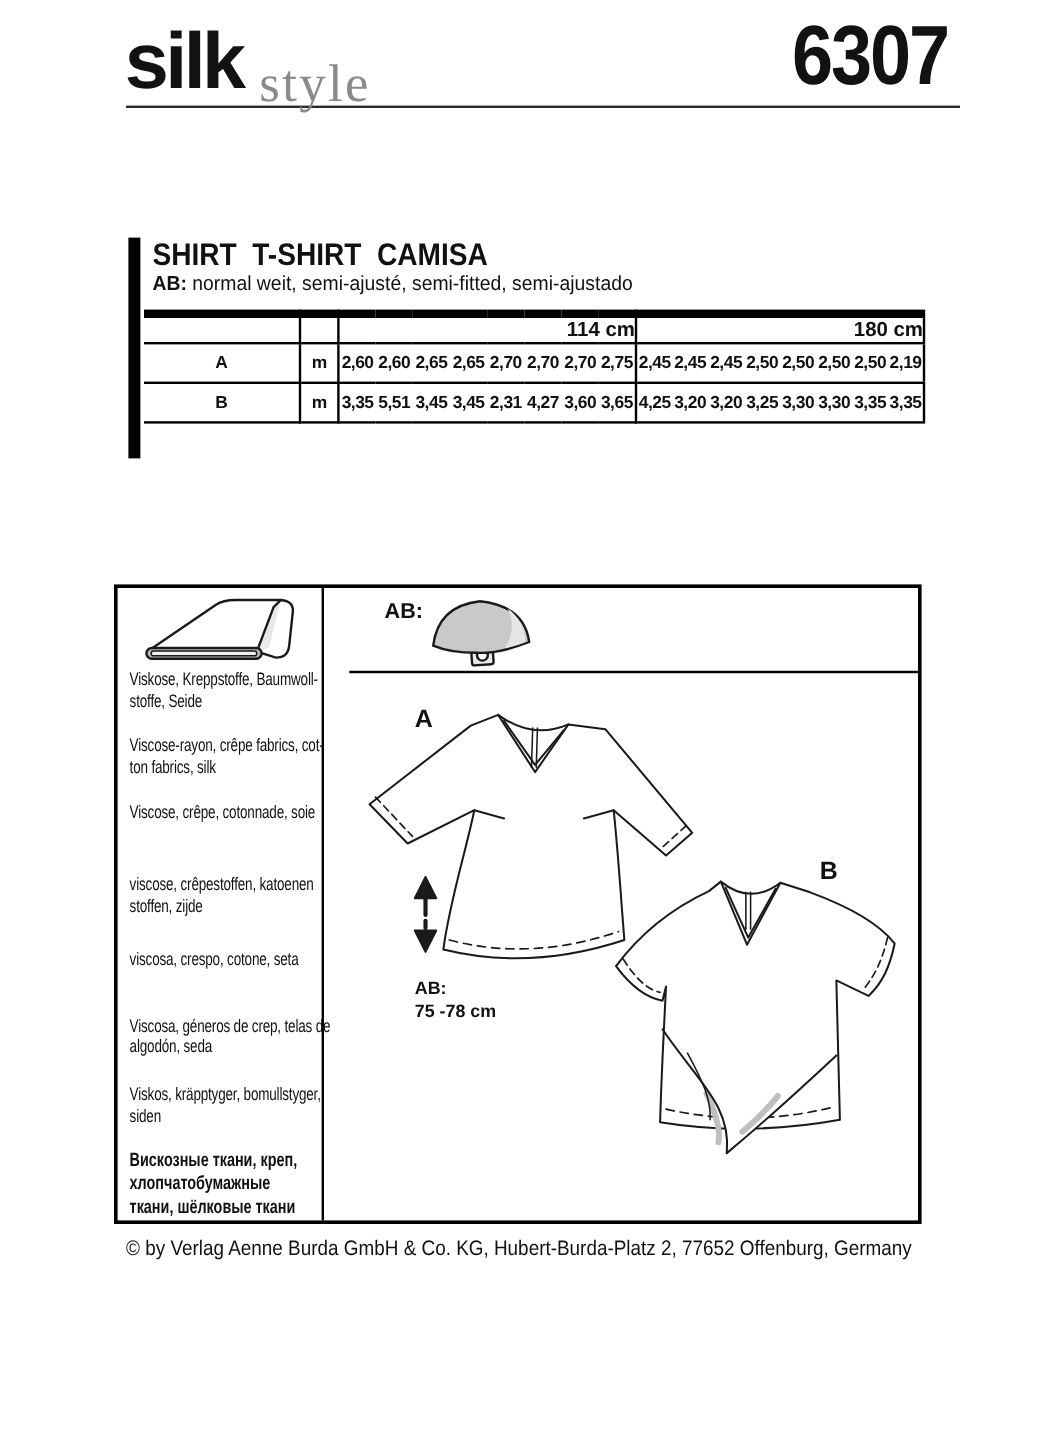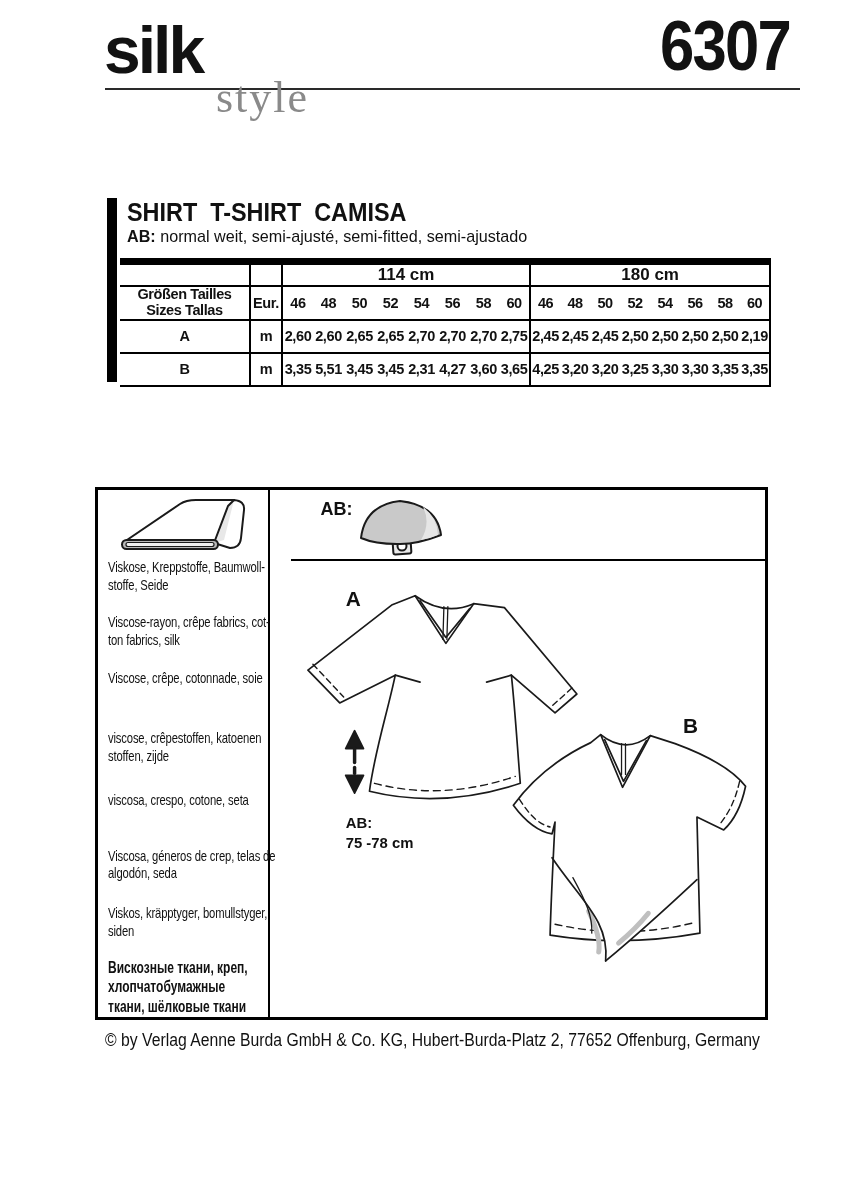"style" .brand-sub { top: 72px -> 44px }
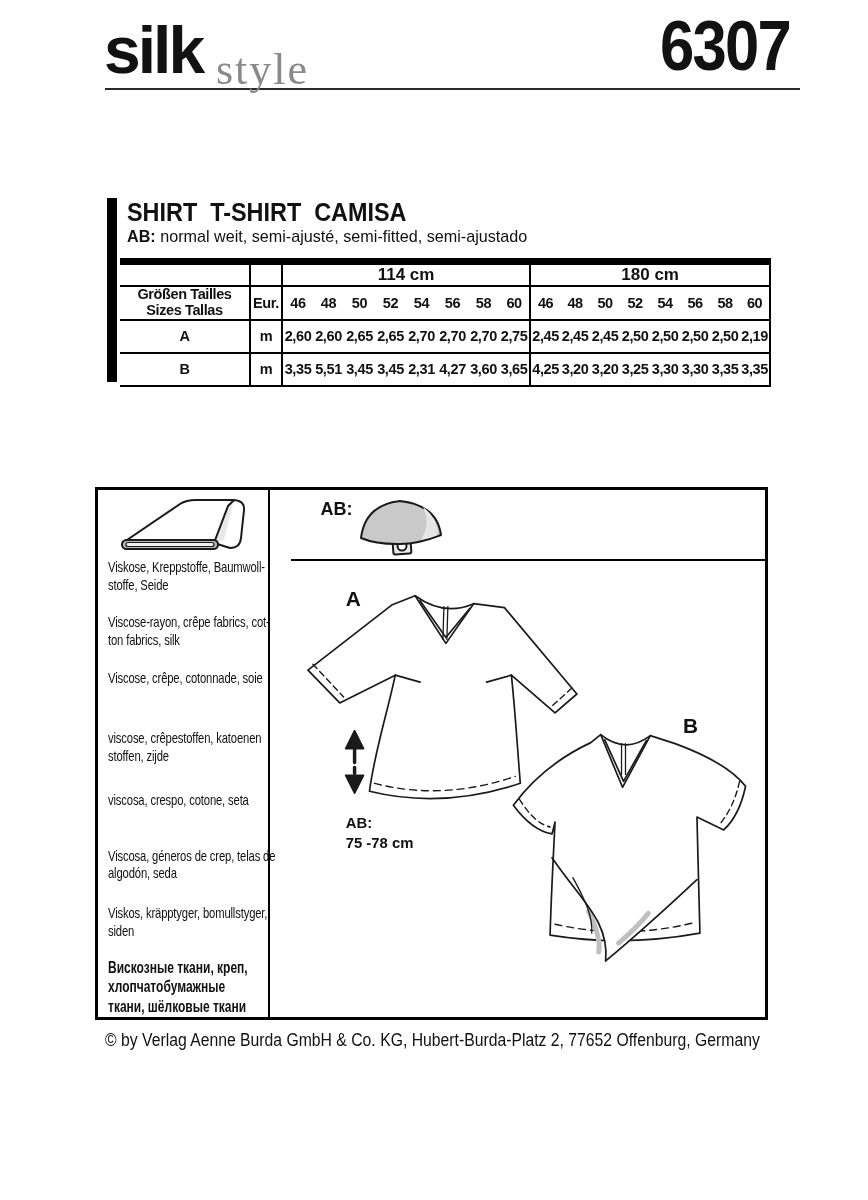"114 cm" tr.cm-row td { text-align: none -> right }
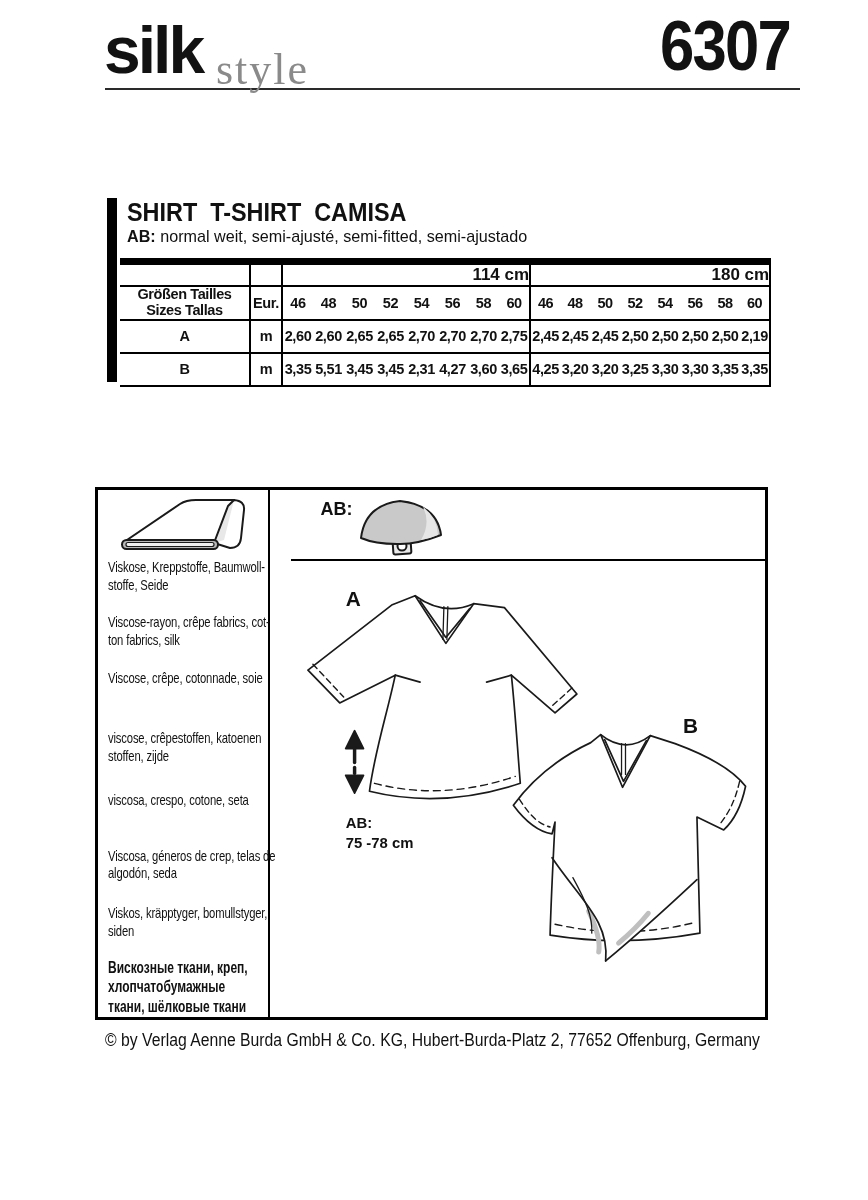"Größen Tailles" tr.hdr-row { html: <tr> <td>Größen Tailles Sizes Tallas</td> <td>Eur.</td> <td>46</td> <td>48</td> <td>50</td> <td>52</td> <td>54</td> <td>56</td> <td>58</td> <td>60</td> <td>46</td> <td>48</td> <td>50</td> <td>52</td> <td>54</td> <td>56</td> <td>58</td> <td>60</td> </tr> -> none }
